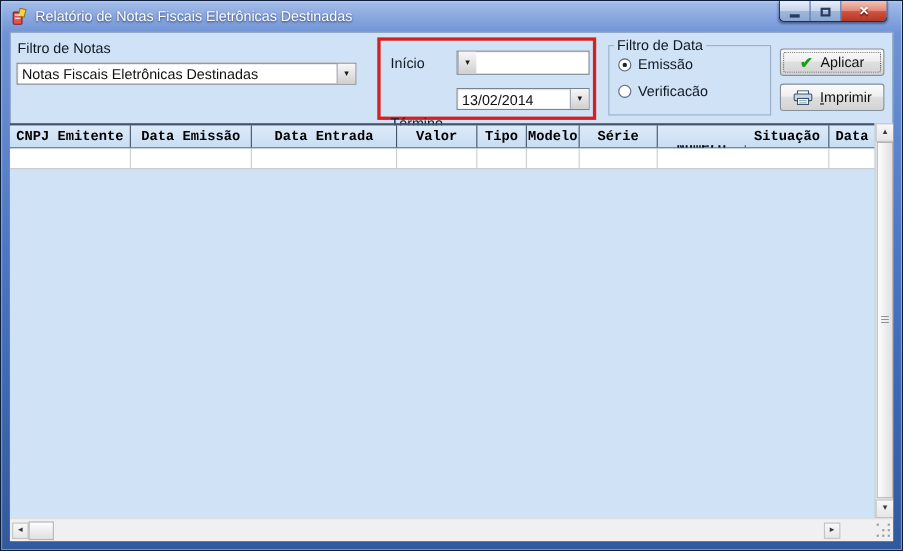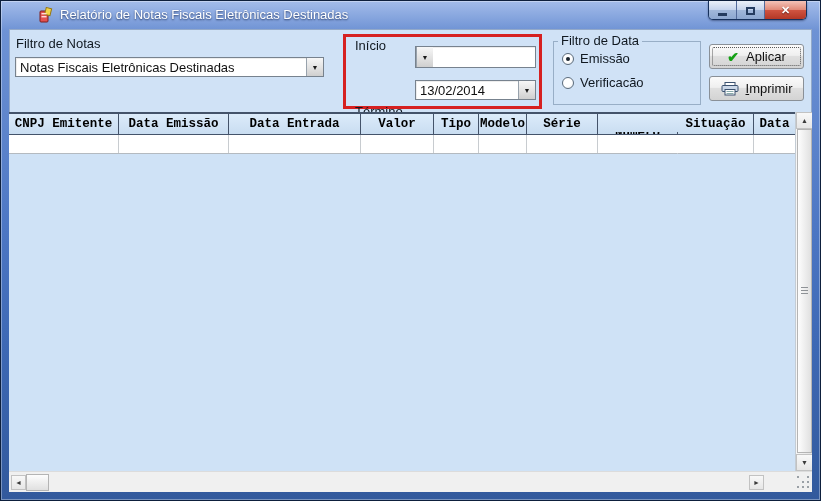"Relatório de Notas Fiscais Eletrônicas" .titlebar { margin-left: 28px -> none }
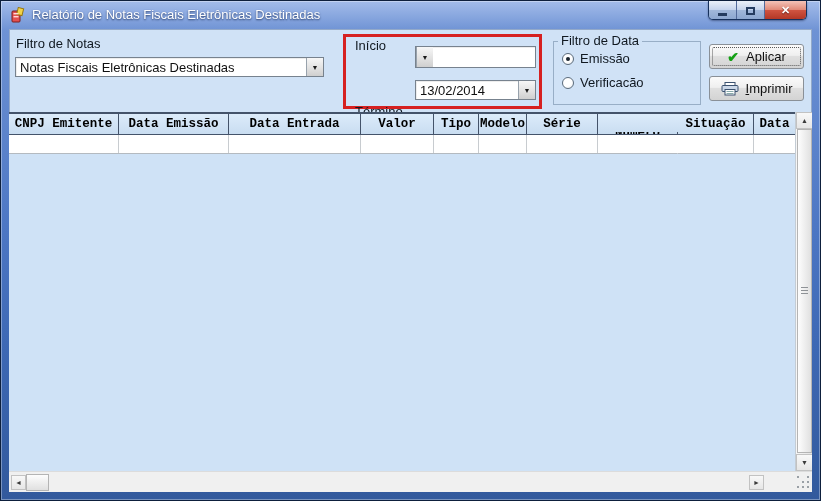"Início" .redbox .lbl-start { top: 1px -> 13px }
